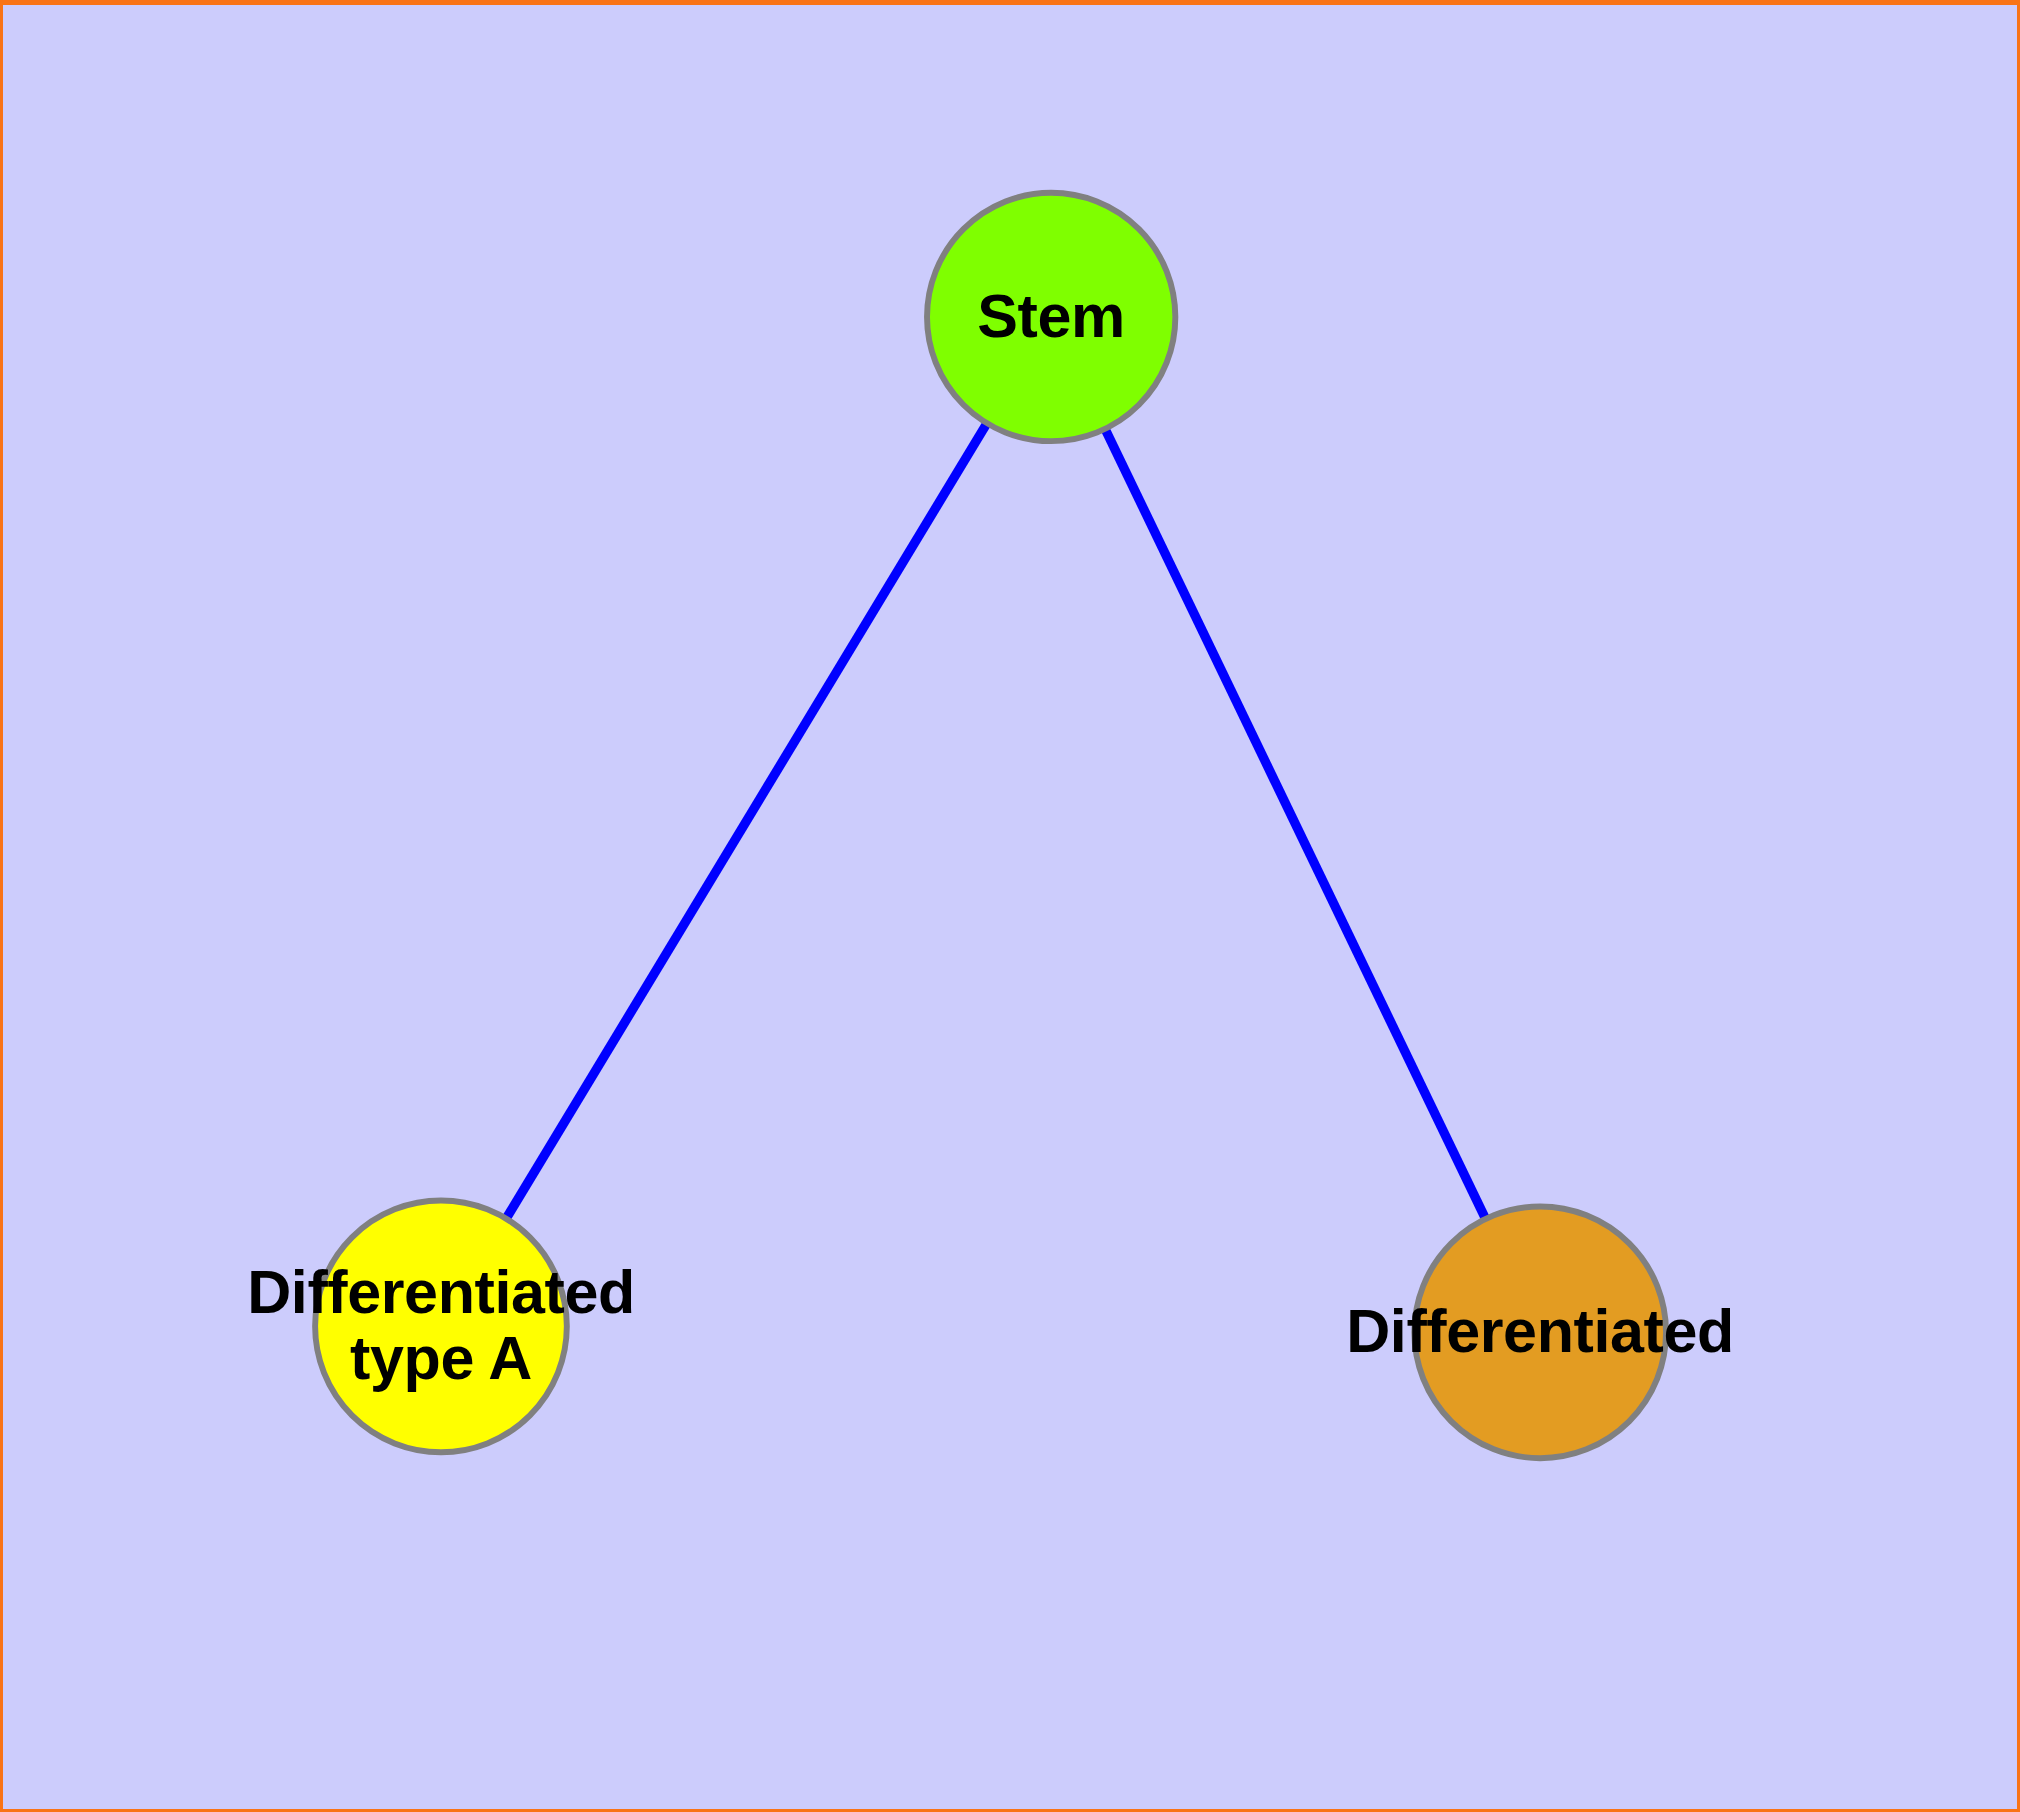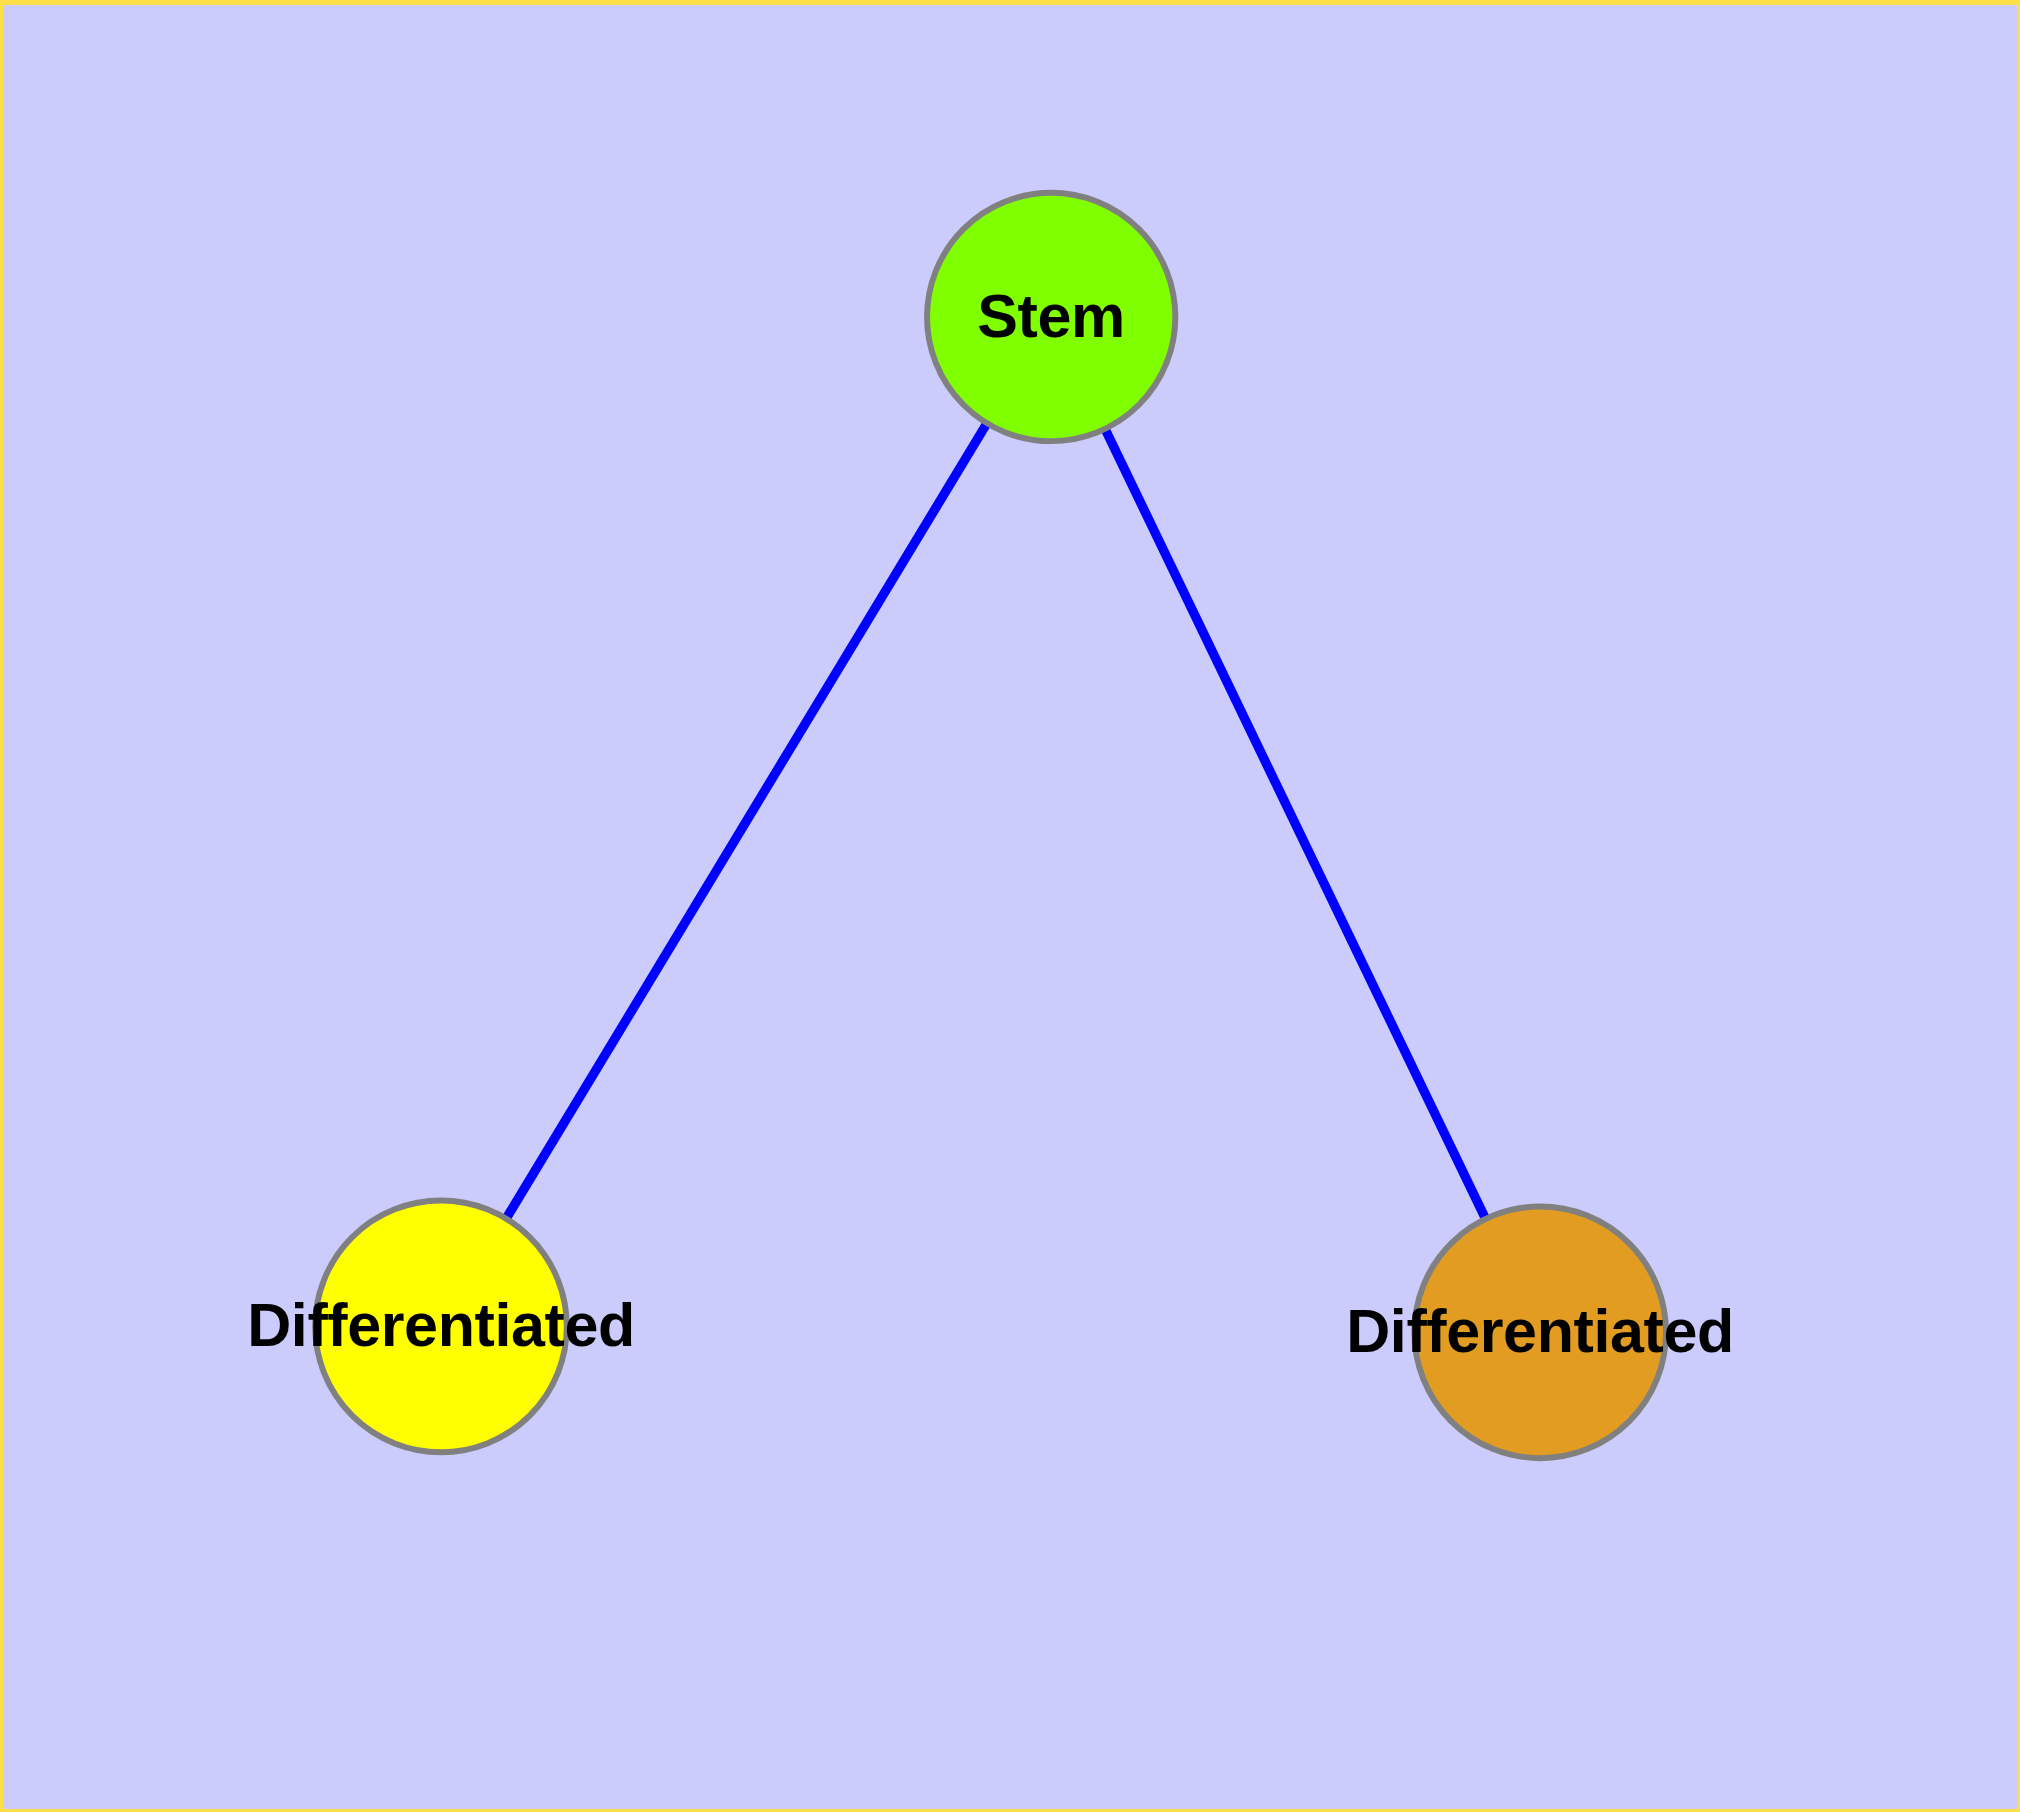"Stem" #canvas { background: #fde047 -> #f97316 }
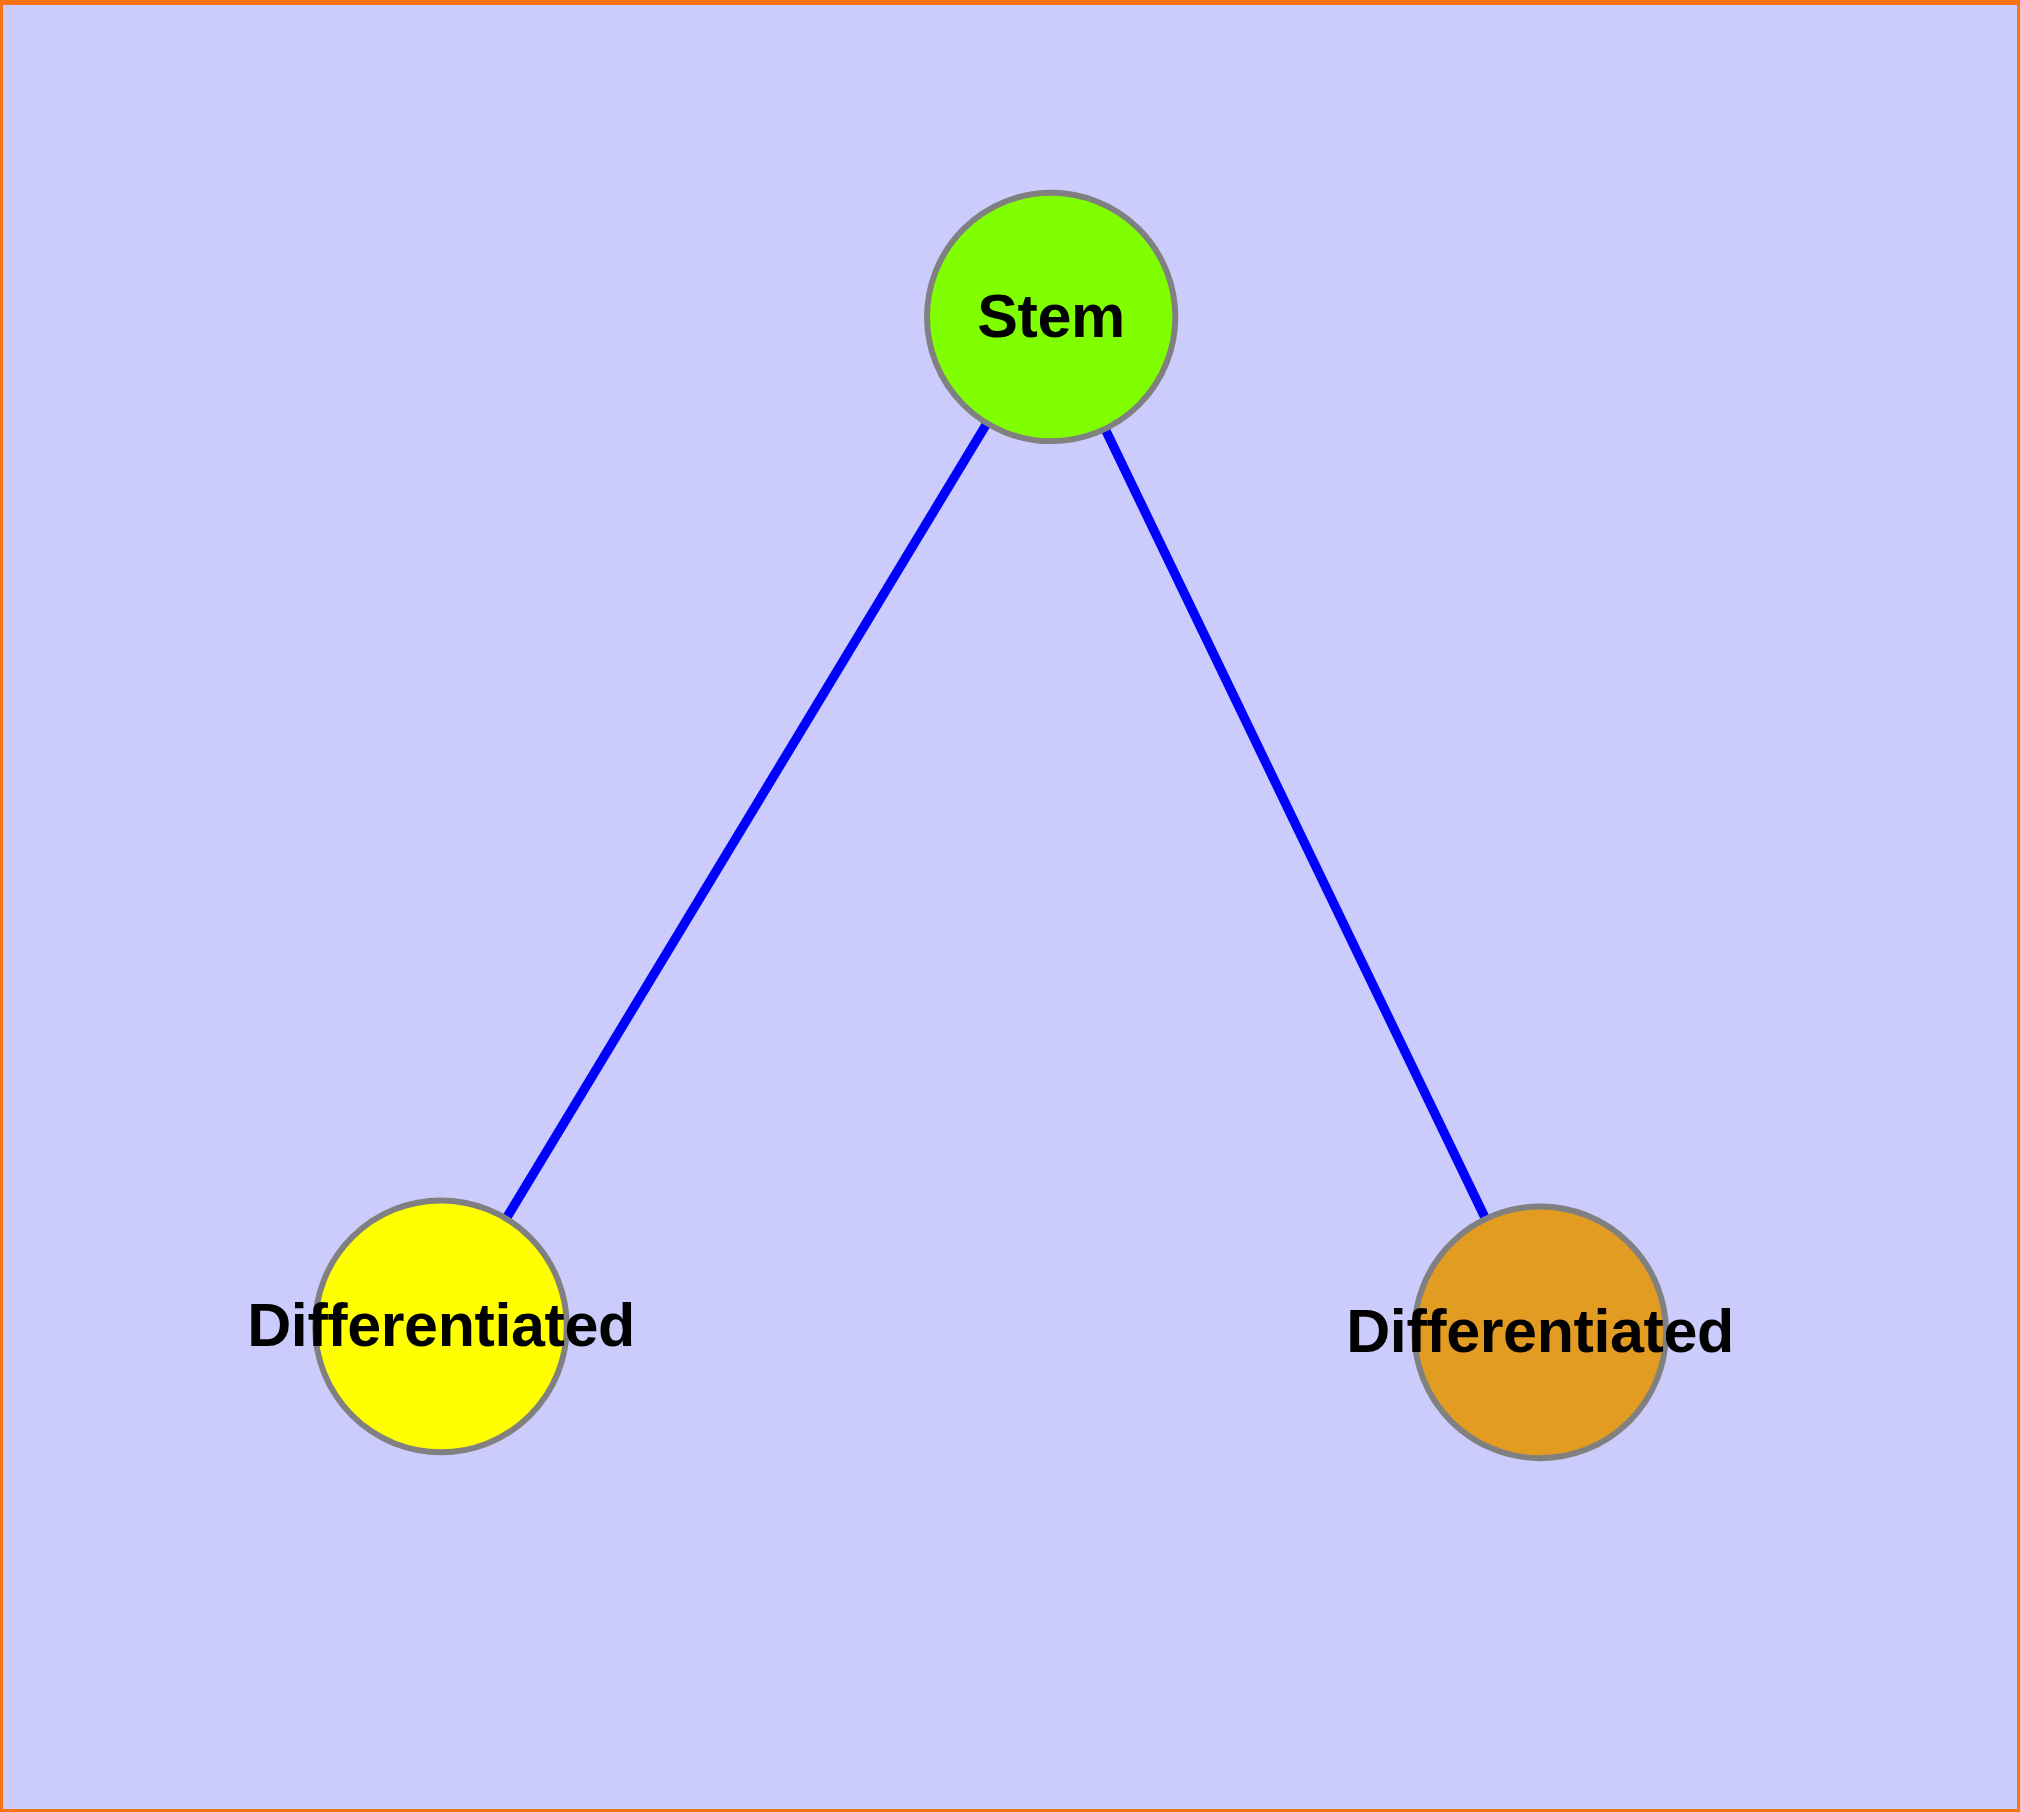"type A" span { html: none -> <span>type A</span> }
